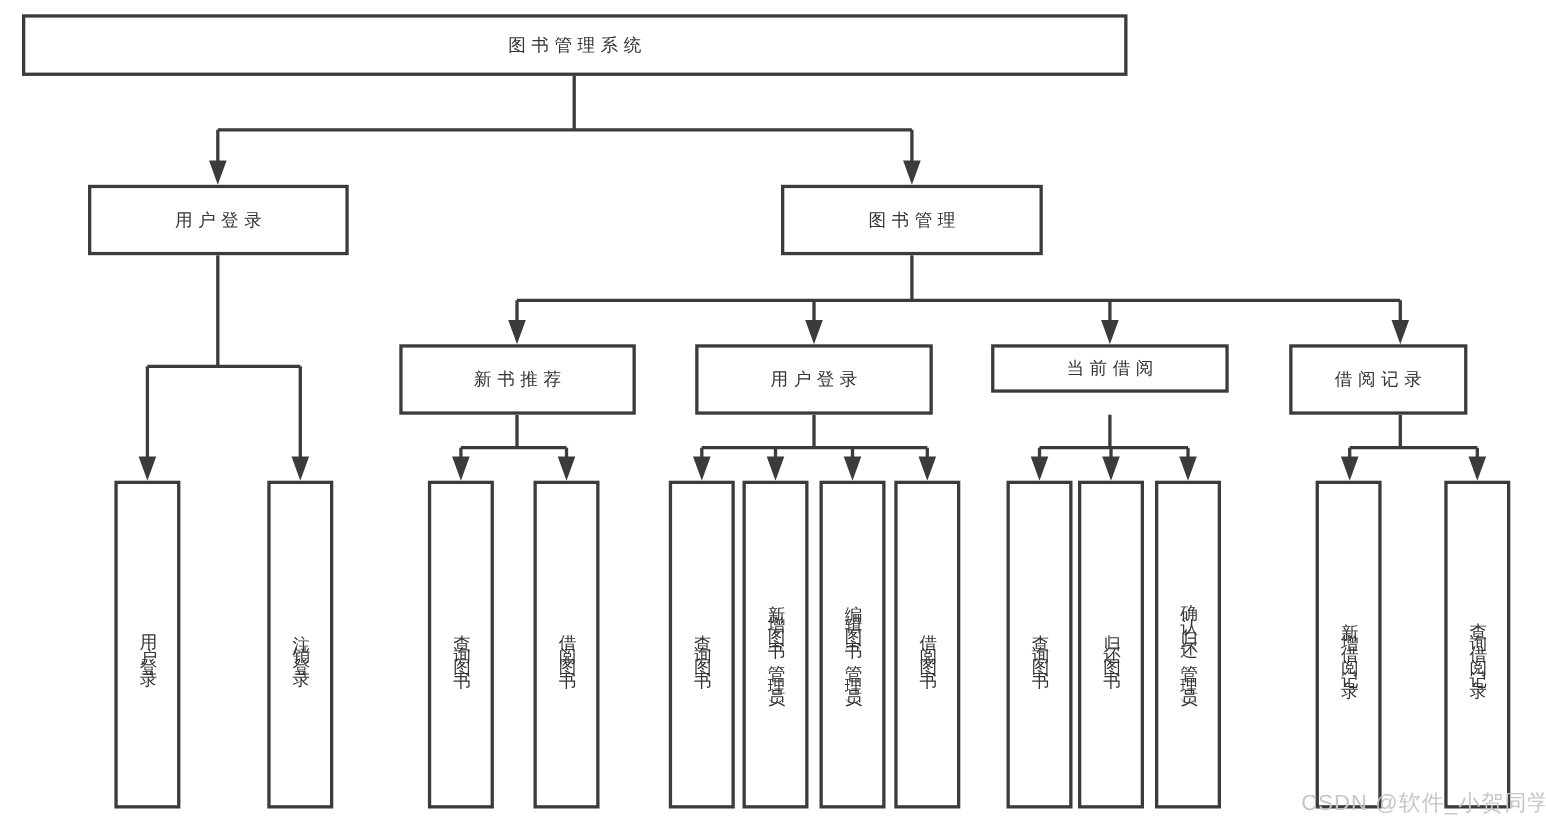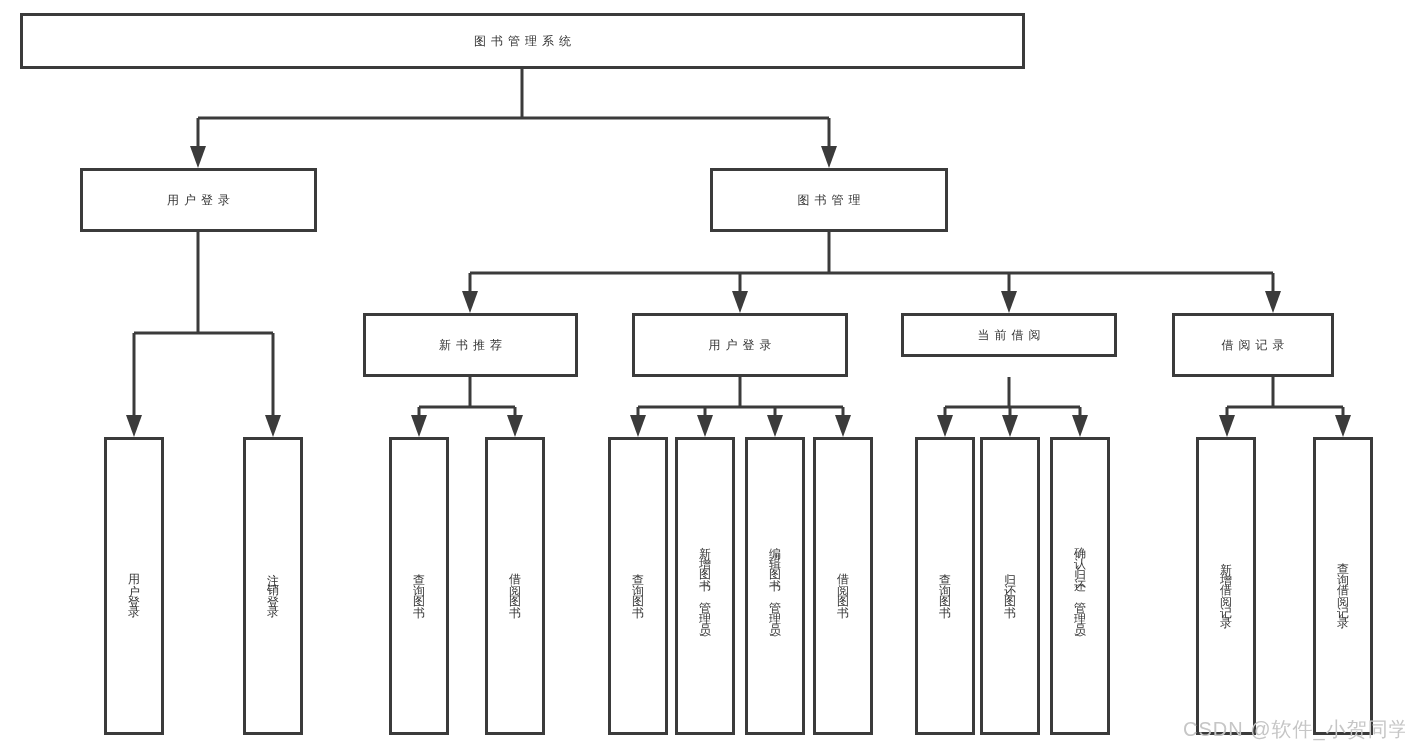"图书管理系统" .box { font-size: 12px -> 16px }
